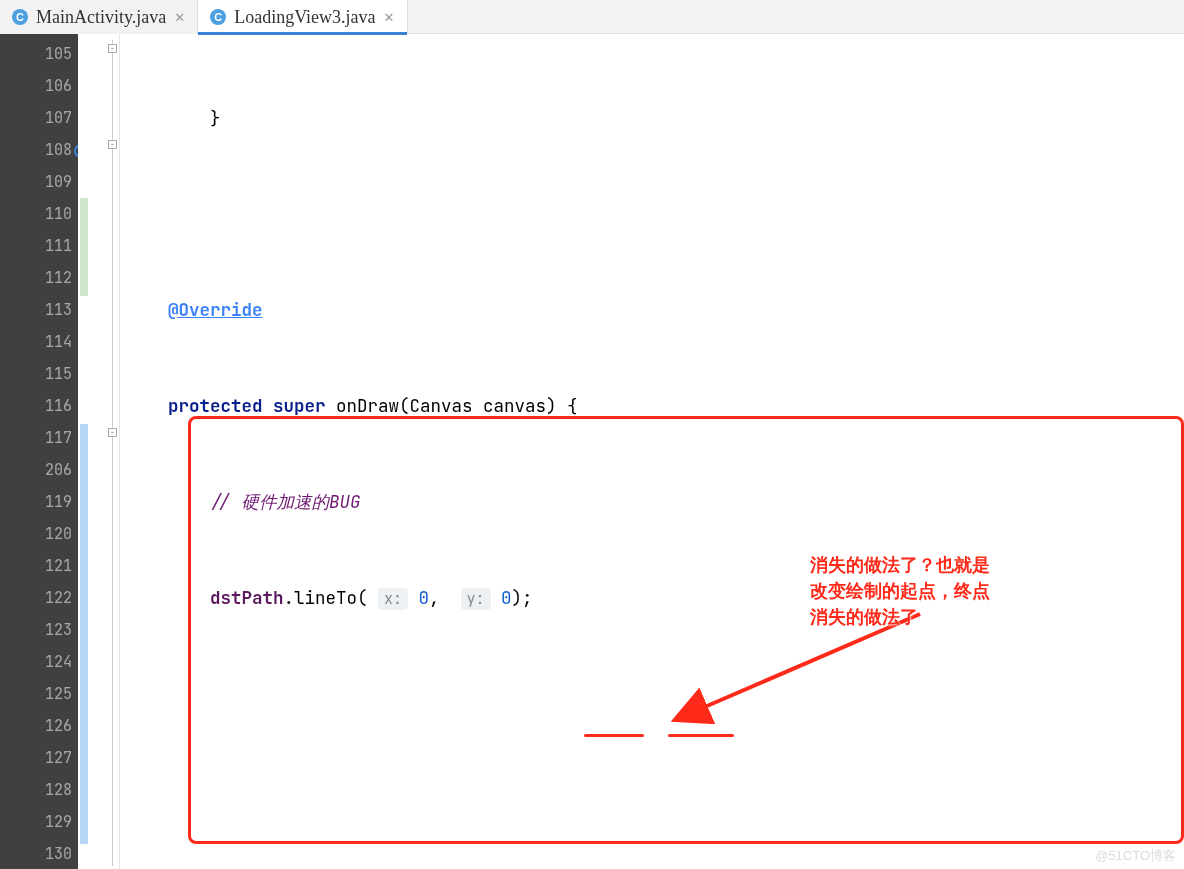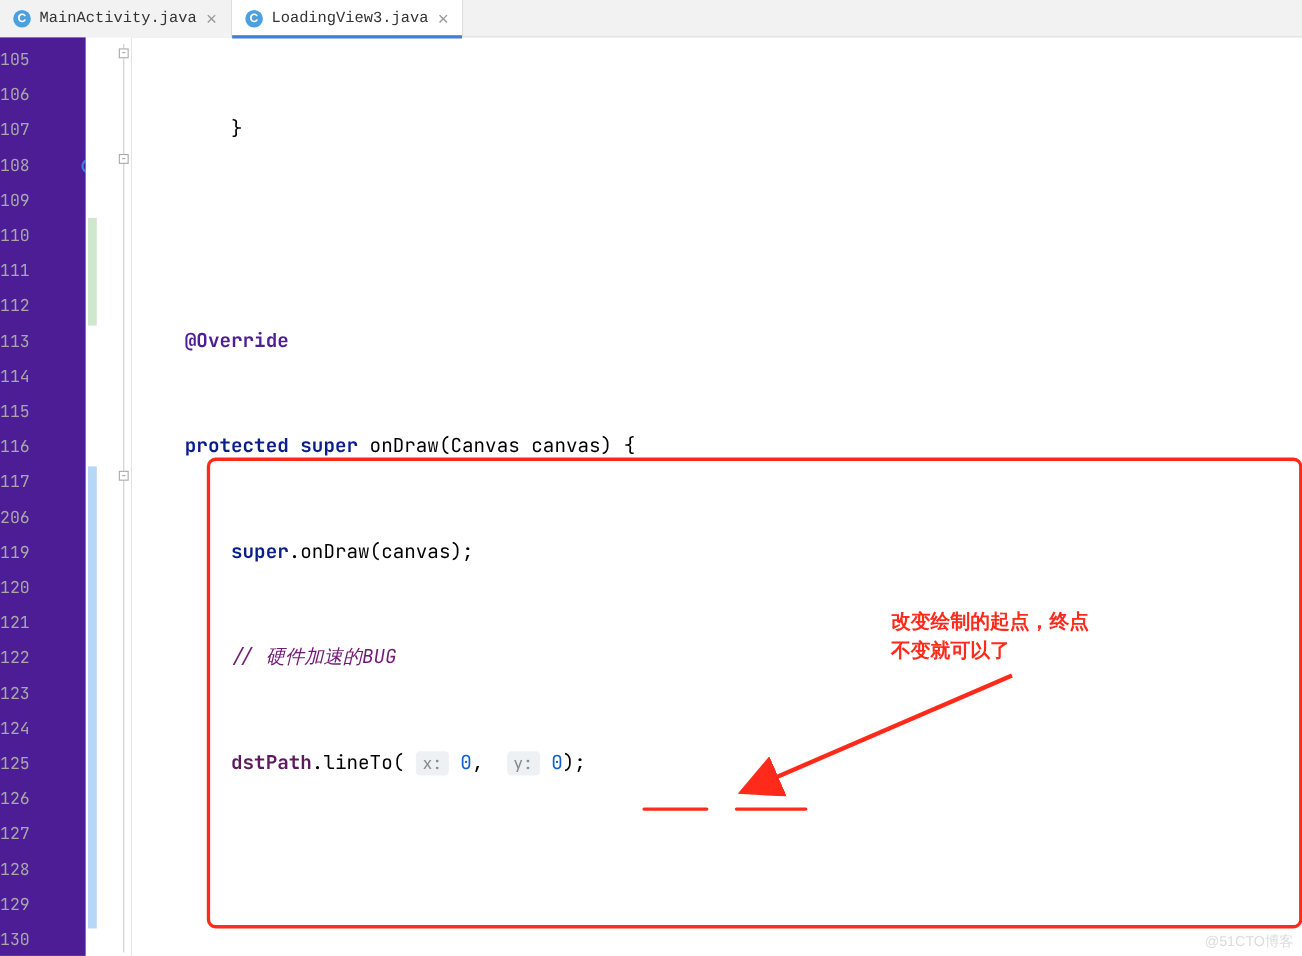"MainActivity.java" .tab-label { font-family: Liberation Mono, monospace -> Liberation Serif, serif; font-size: 14px -> 18px }
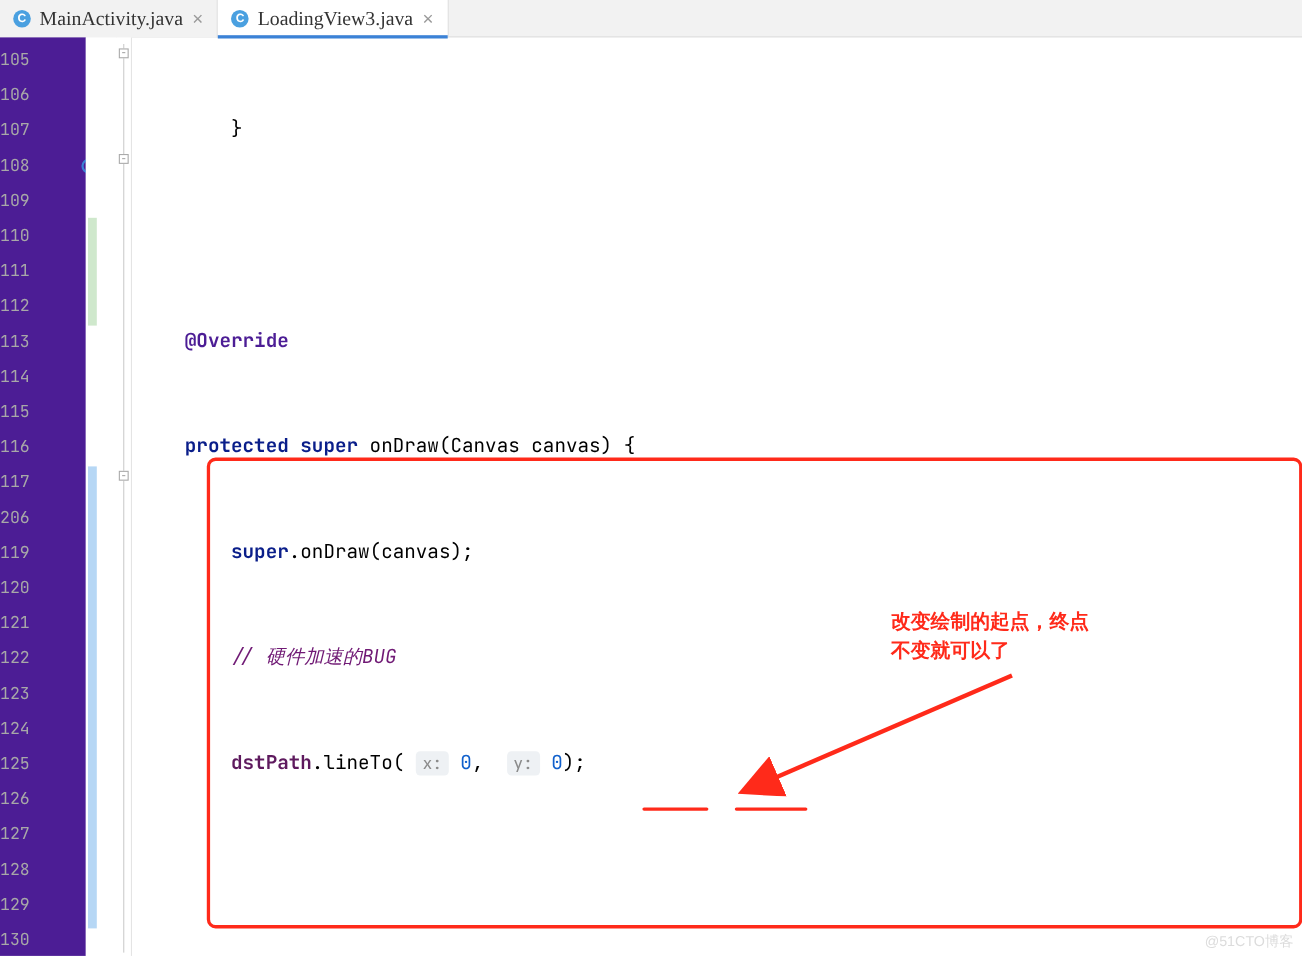"105" .gutter { background: #4c1d95 -> #404040; text-align: none -> right }
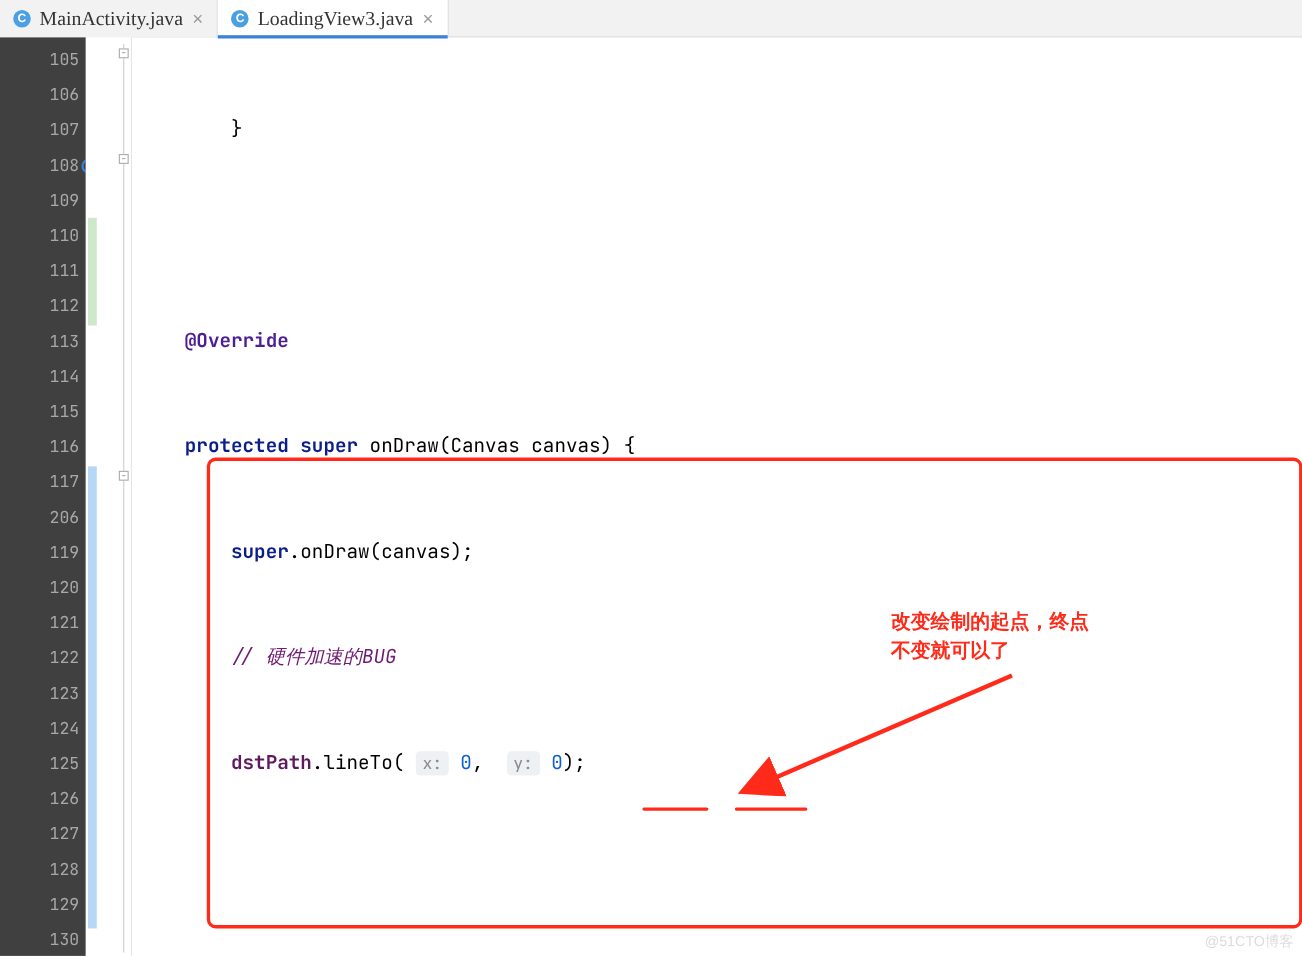"@Override" .ann { color: #4c1d95 -> #3b82f6; text-decoration: none -> underline }
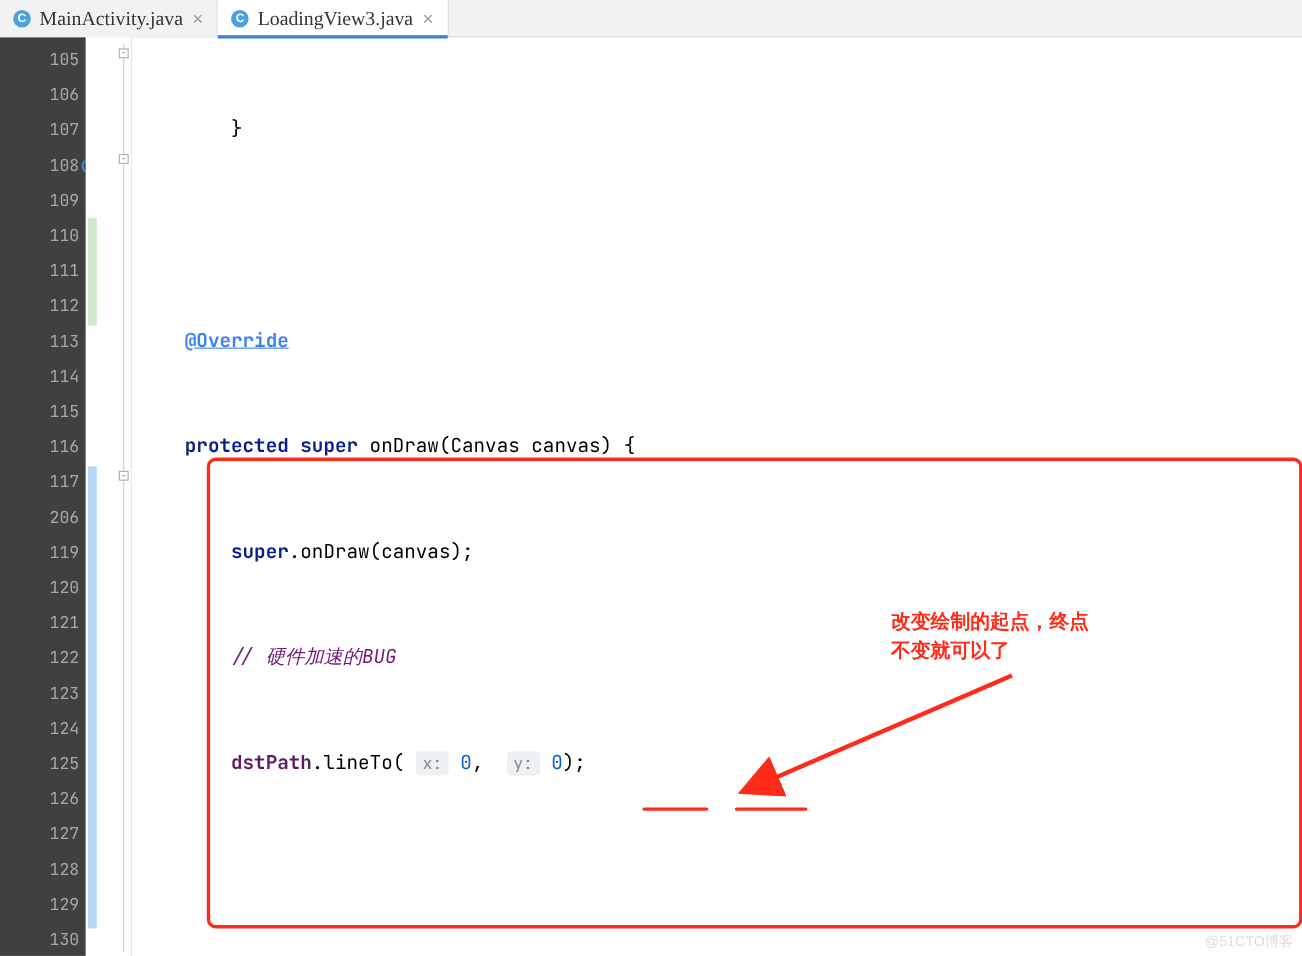"super.onDraw(canvas);" div.code-line { html: <div> <span>super</span><span>.onDraw(canvas);</span></div> -> none }
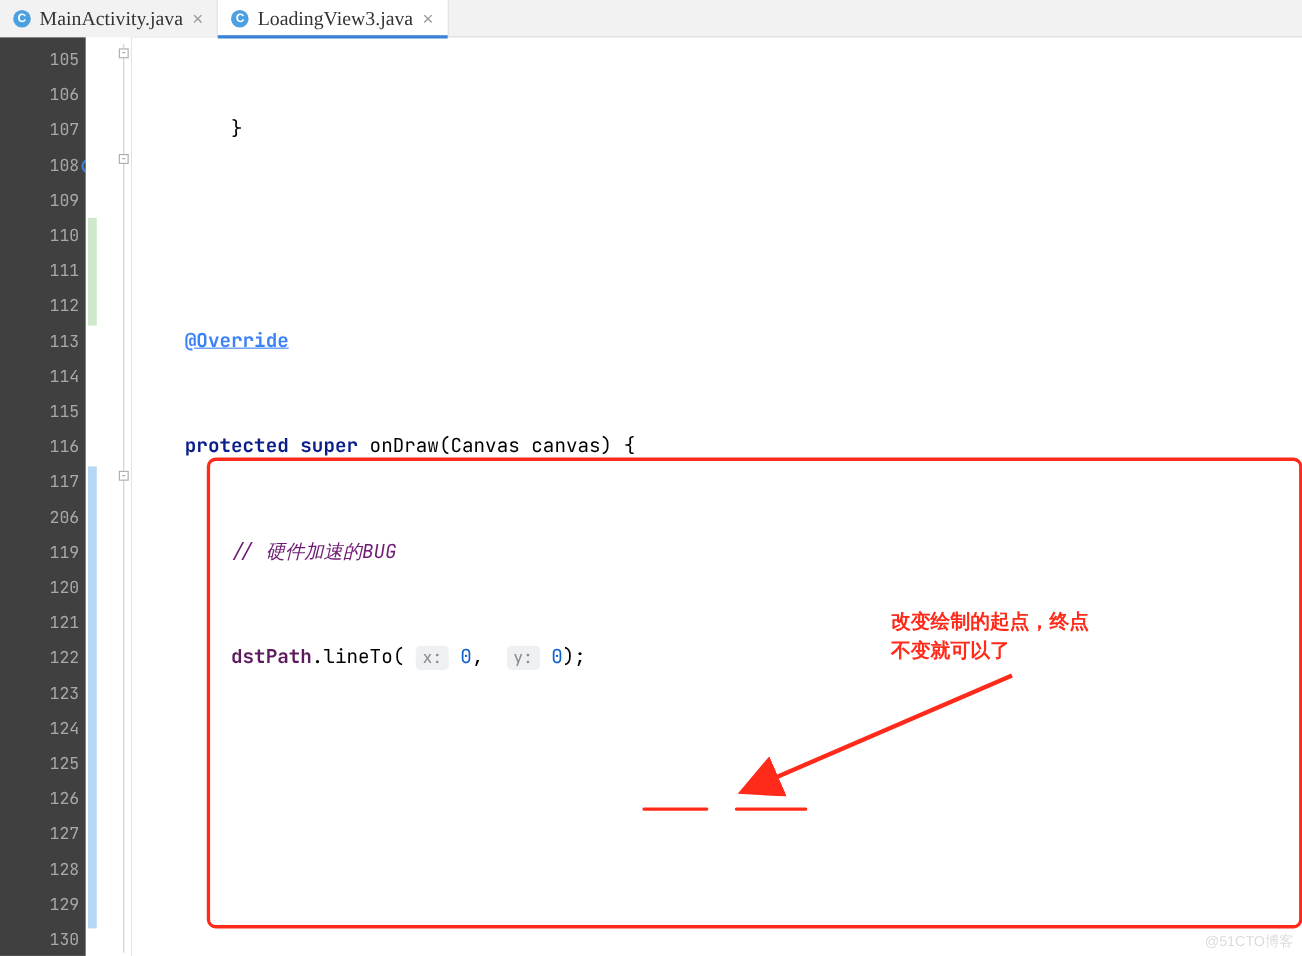"消失的做法了？也就是" div { html: none -> <div>消失的做法了？也就是</div> }
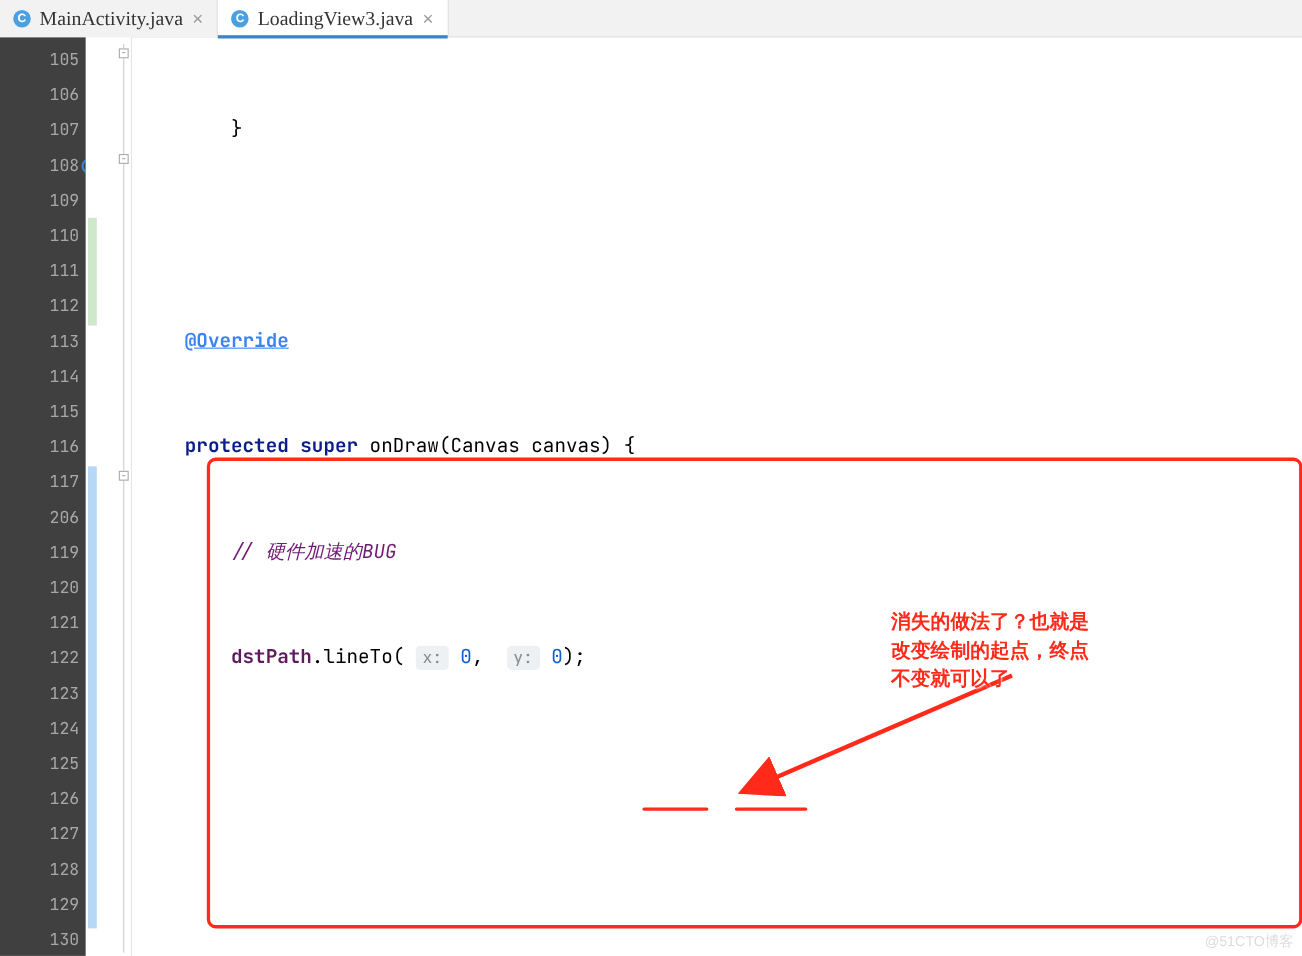"不变就可以了" div { text: 不变就可以 -> 消失的做法 }
